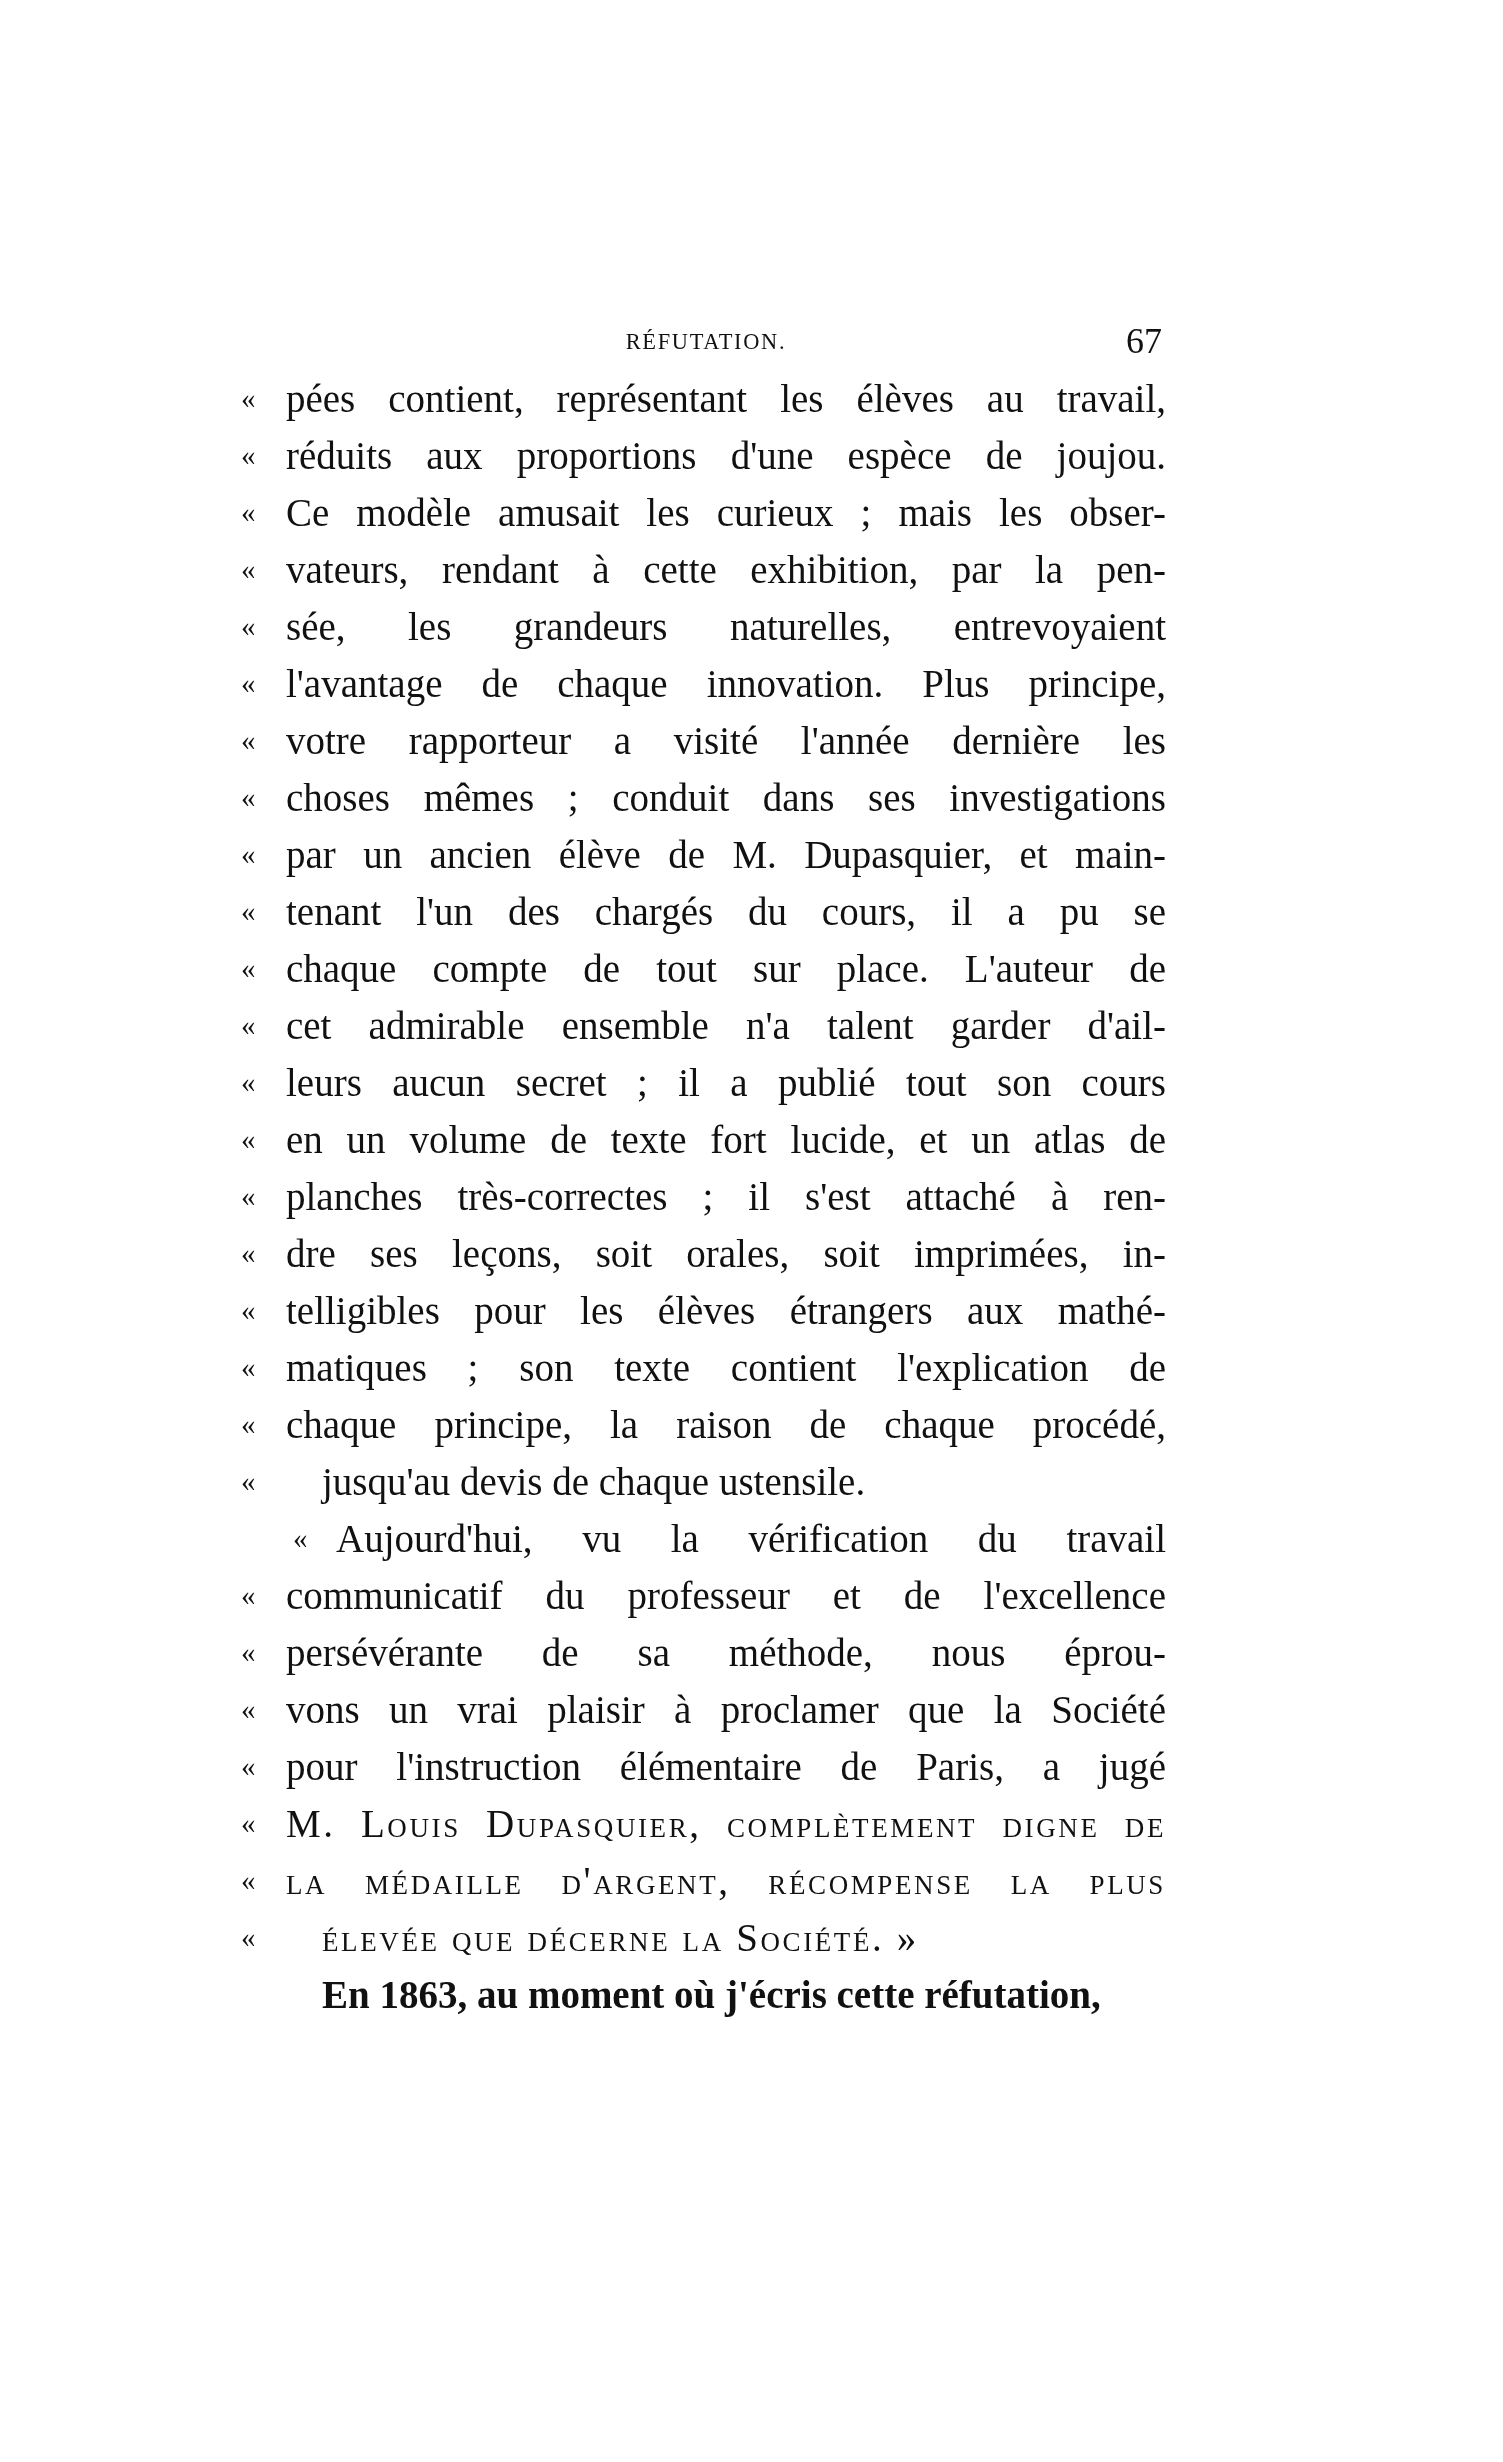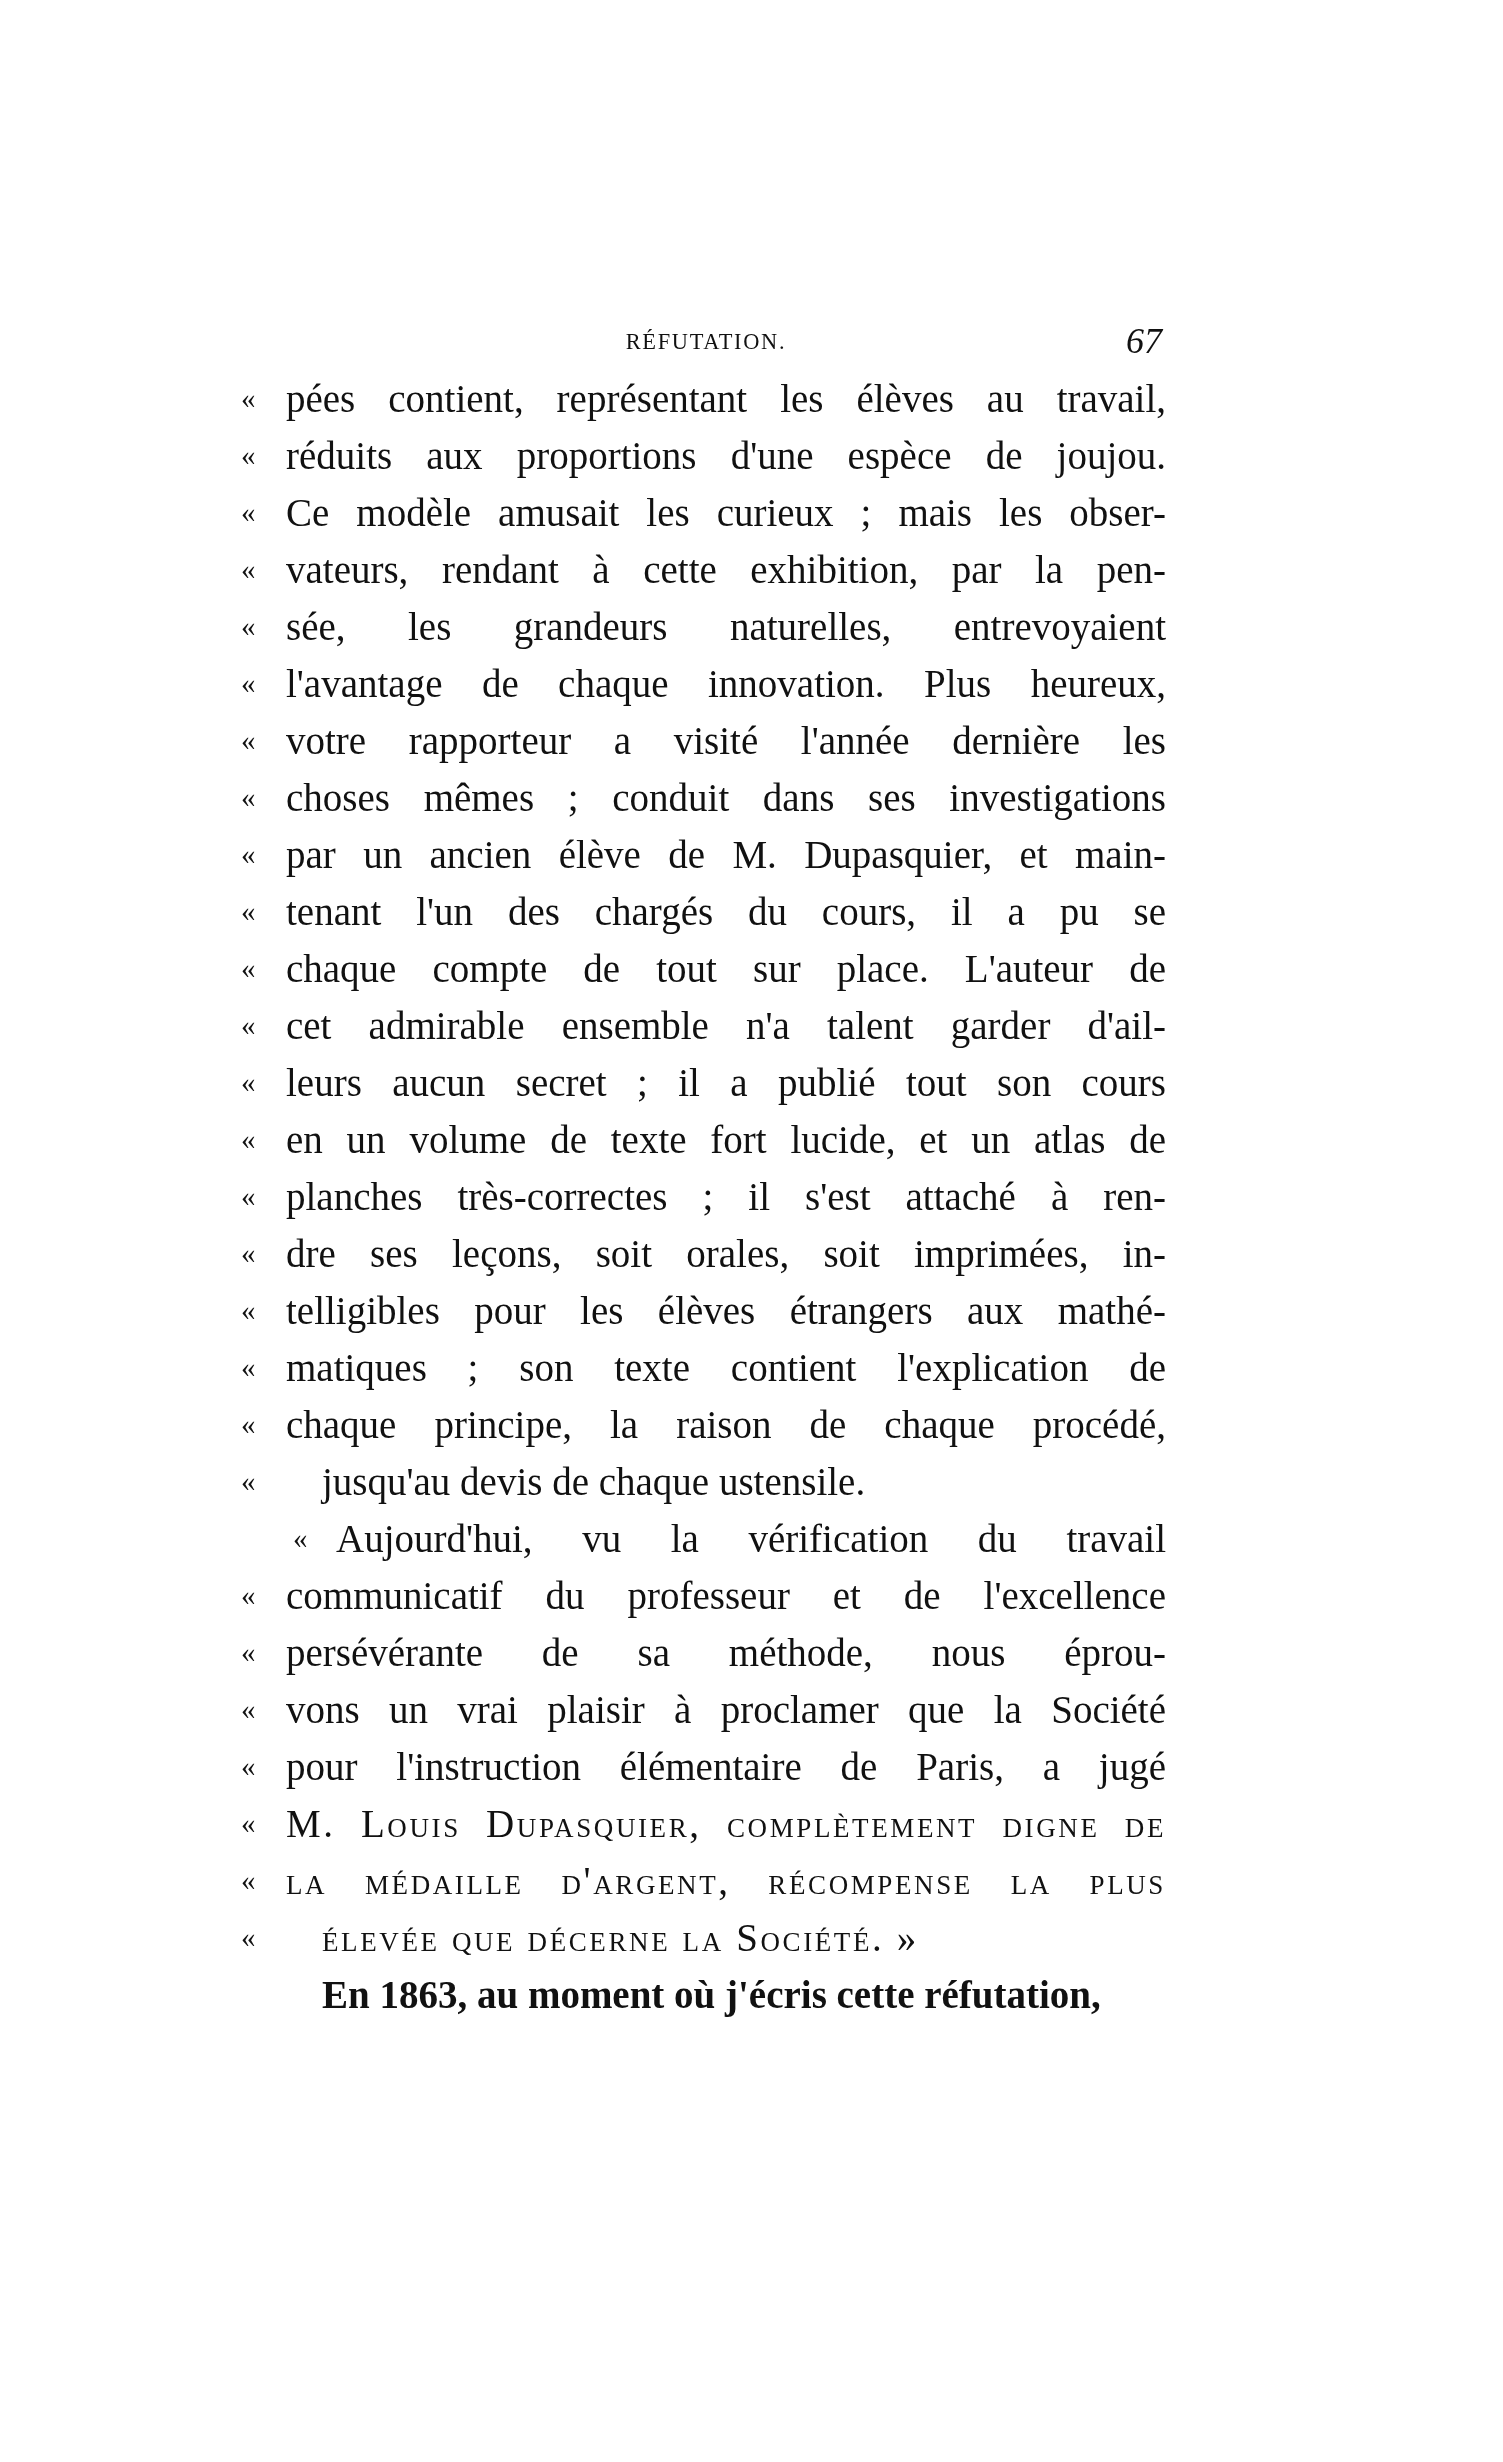"67" .page-number { font-style: italic -> none }
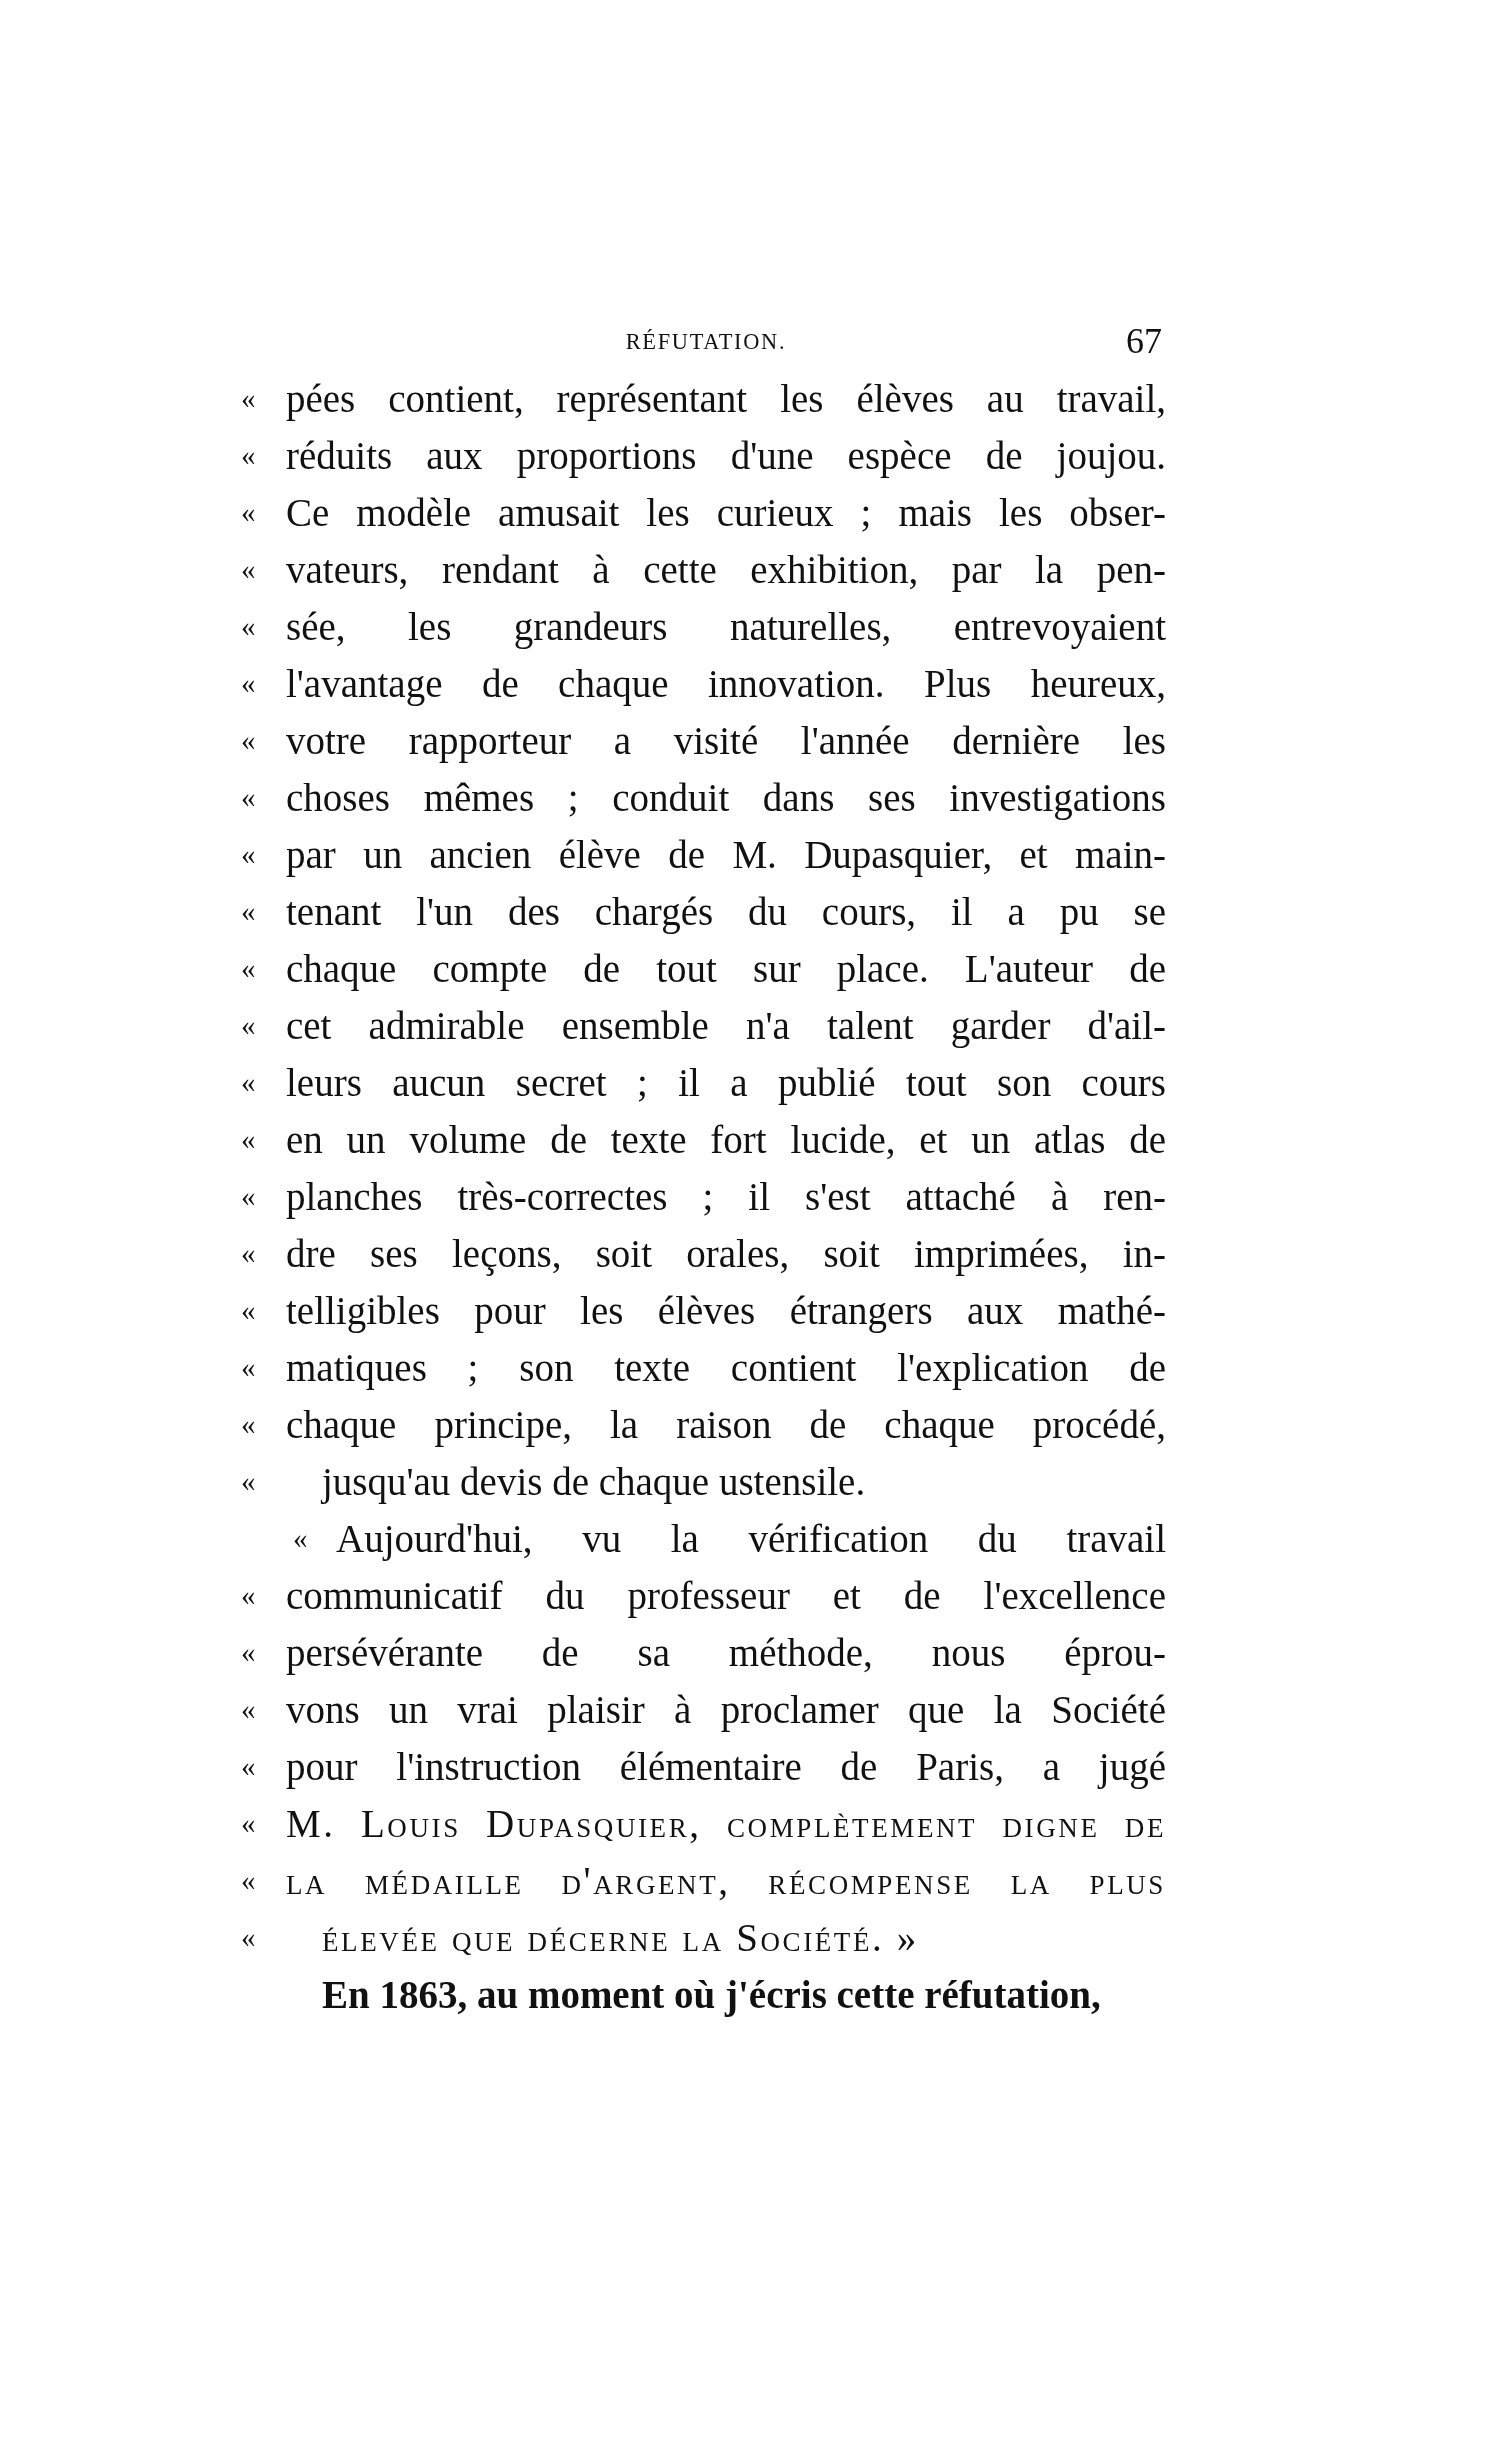"l'avantage de chaque innovation. Plus" span.text { text: heureux -> principe }
